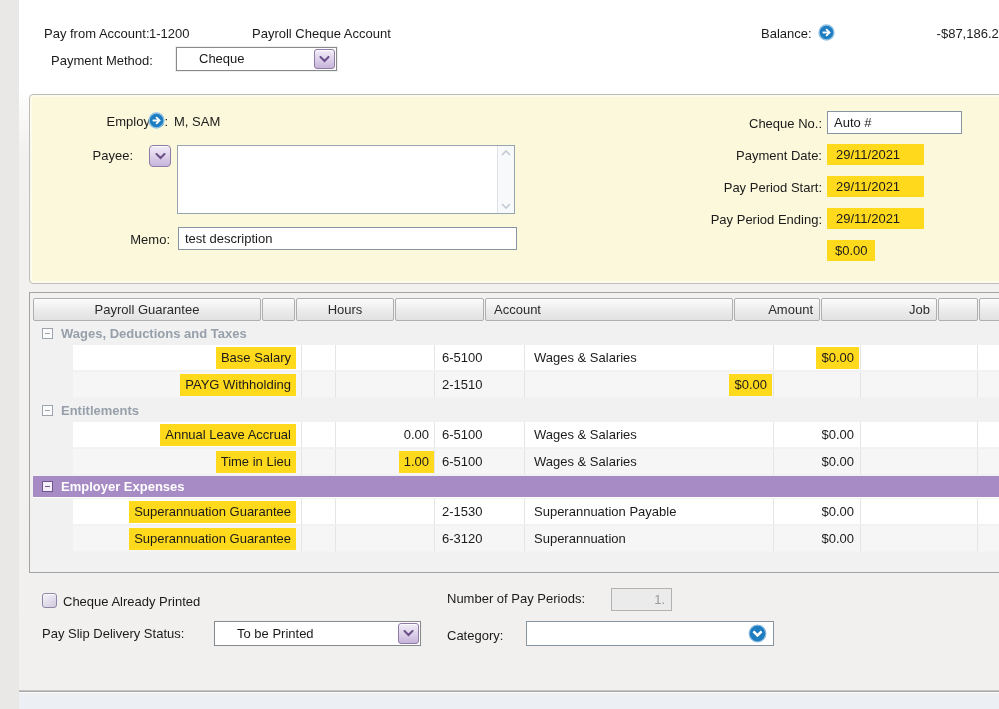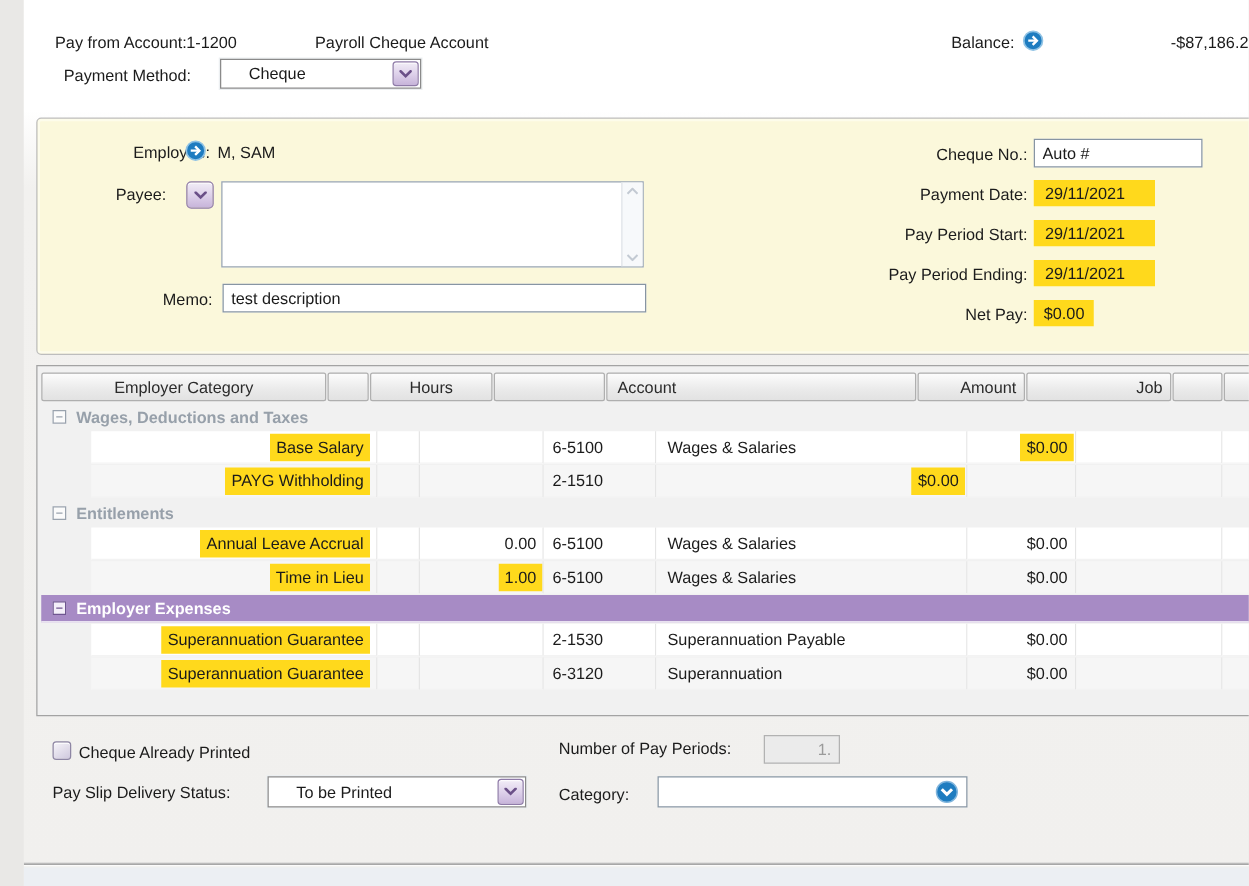"Net Pay:" span.abs { html: <span>Net Pay:</span> -> none }
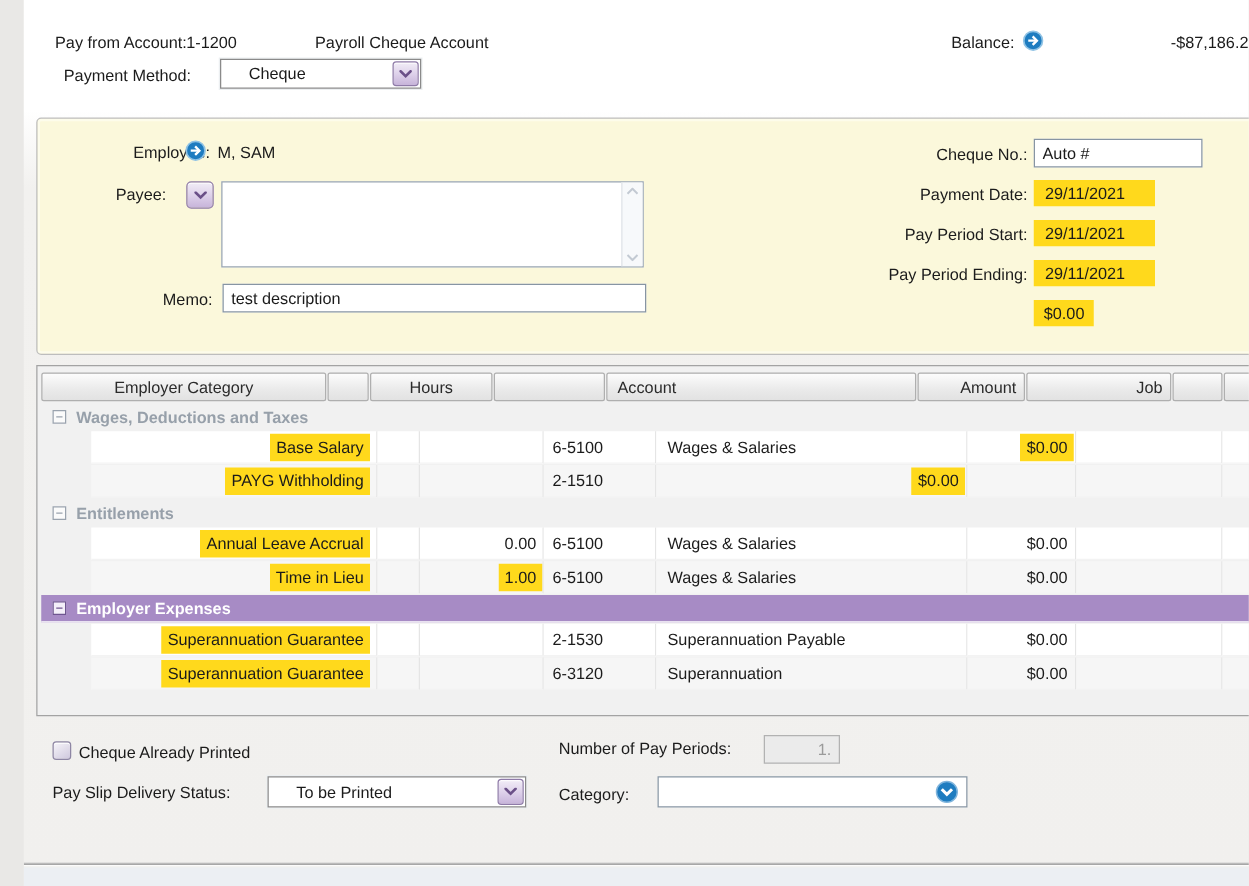"Employer Category" div.hcell { text: Employer Category -> Payroll Guarantee }
